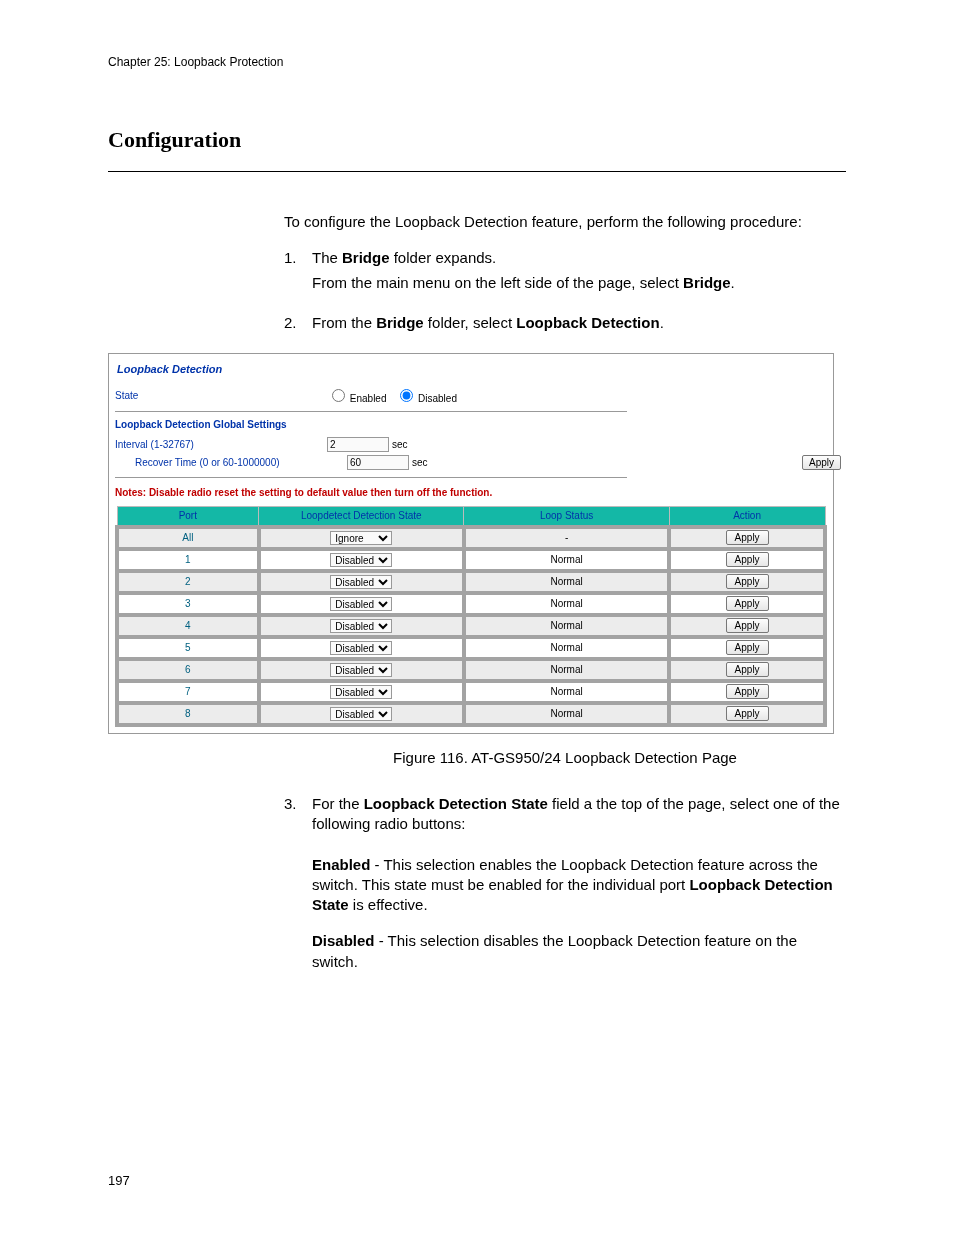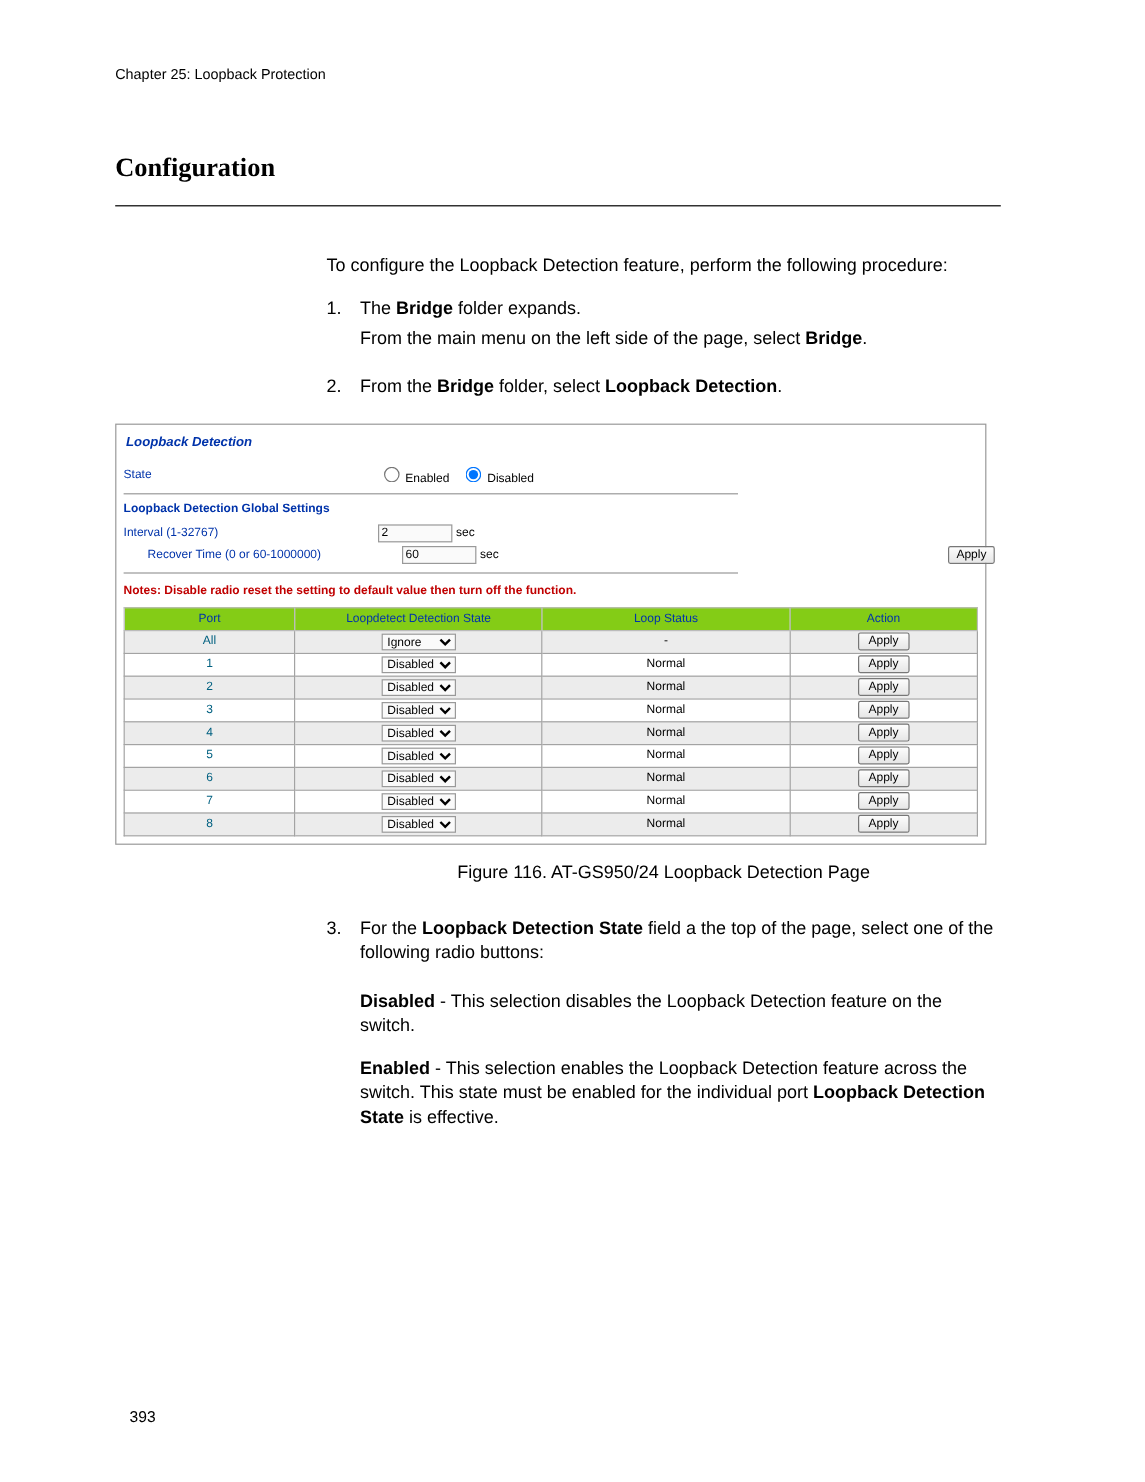"Chapter 25: Loopback Protection" .page { left: 96px -> 108px }
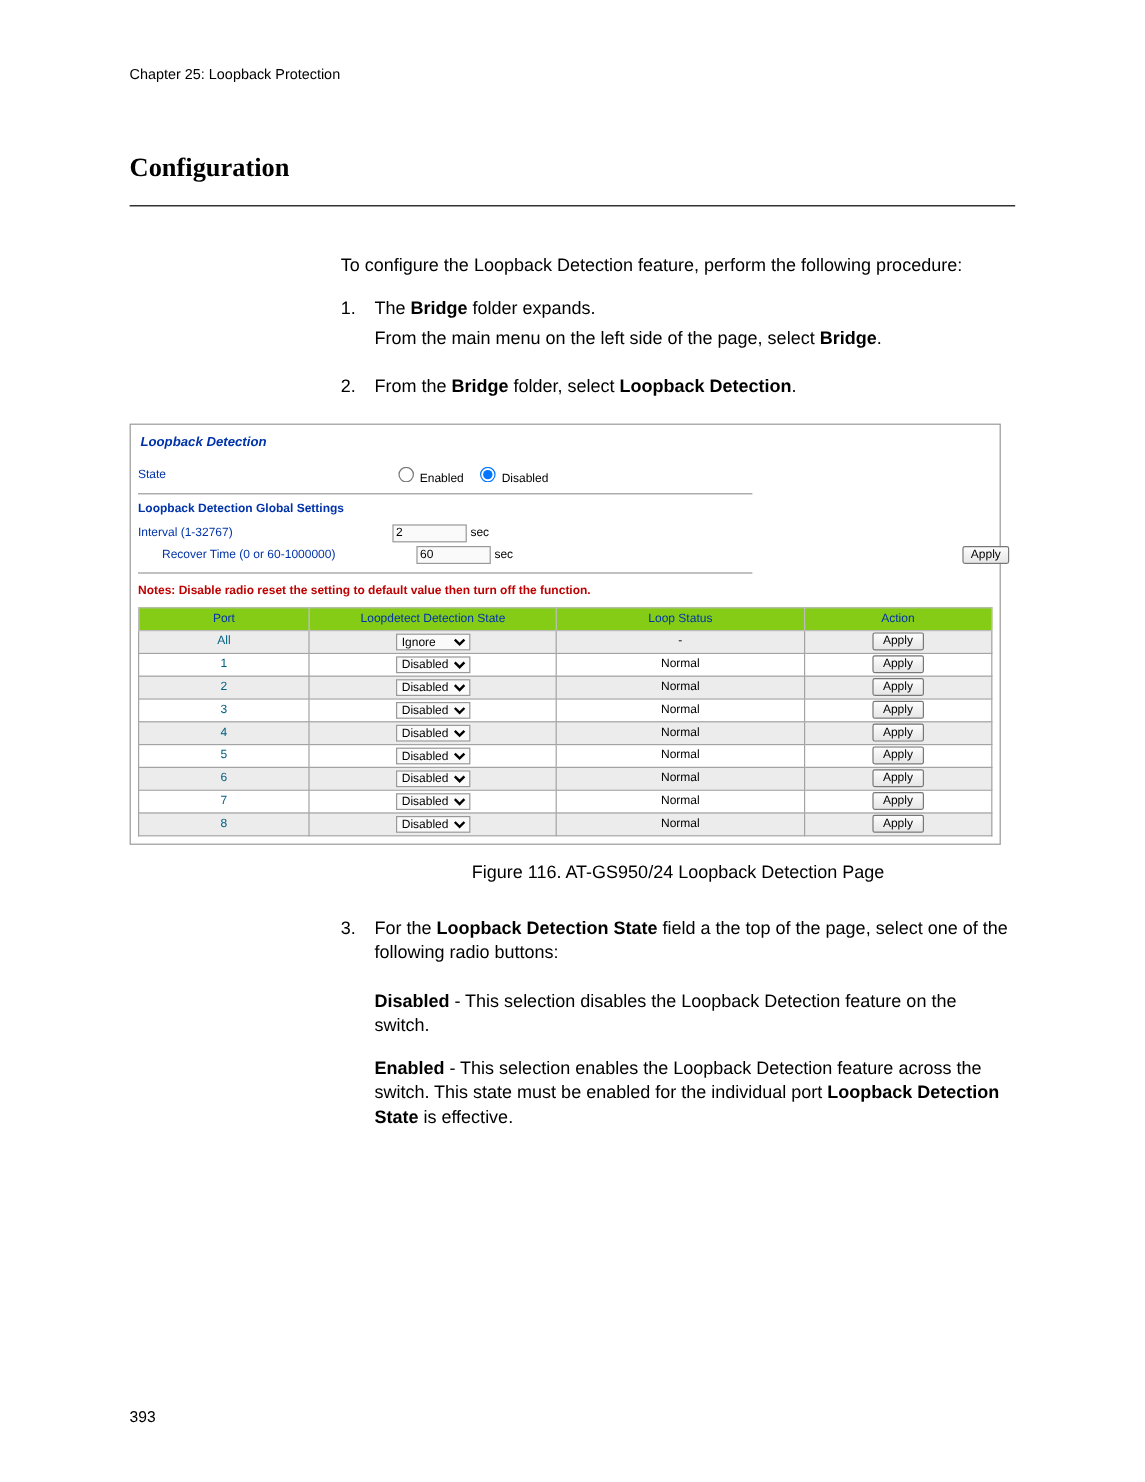"Port" .shot th { background: #84cc16 -> #14b8a6 }
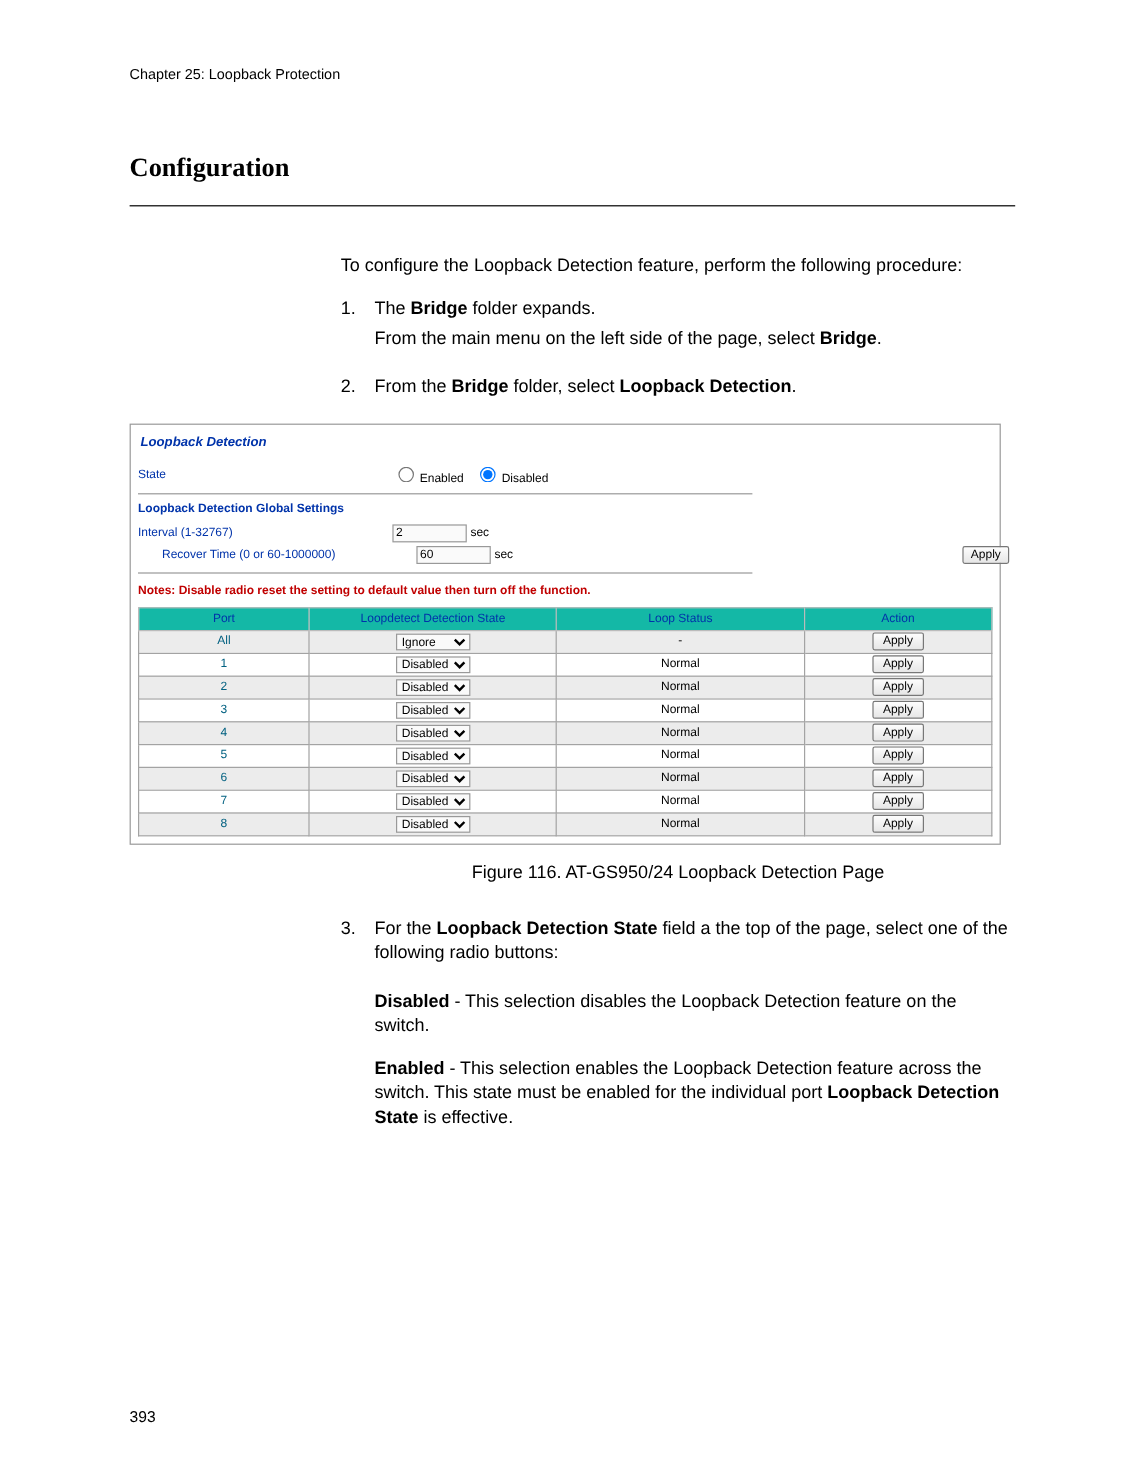"All" .shot td { border: 1px solid #a3a3a3 -> 4px solid #a3a3a3 }
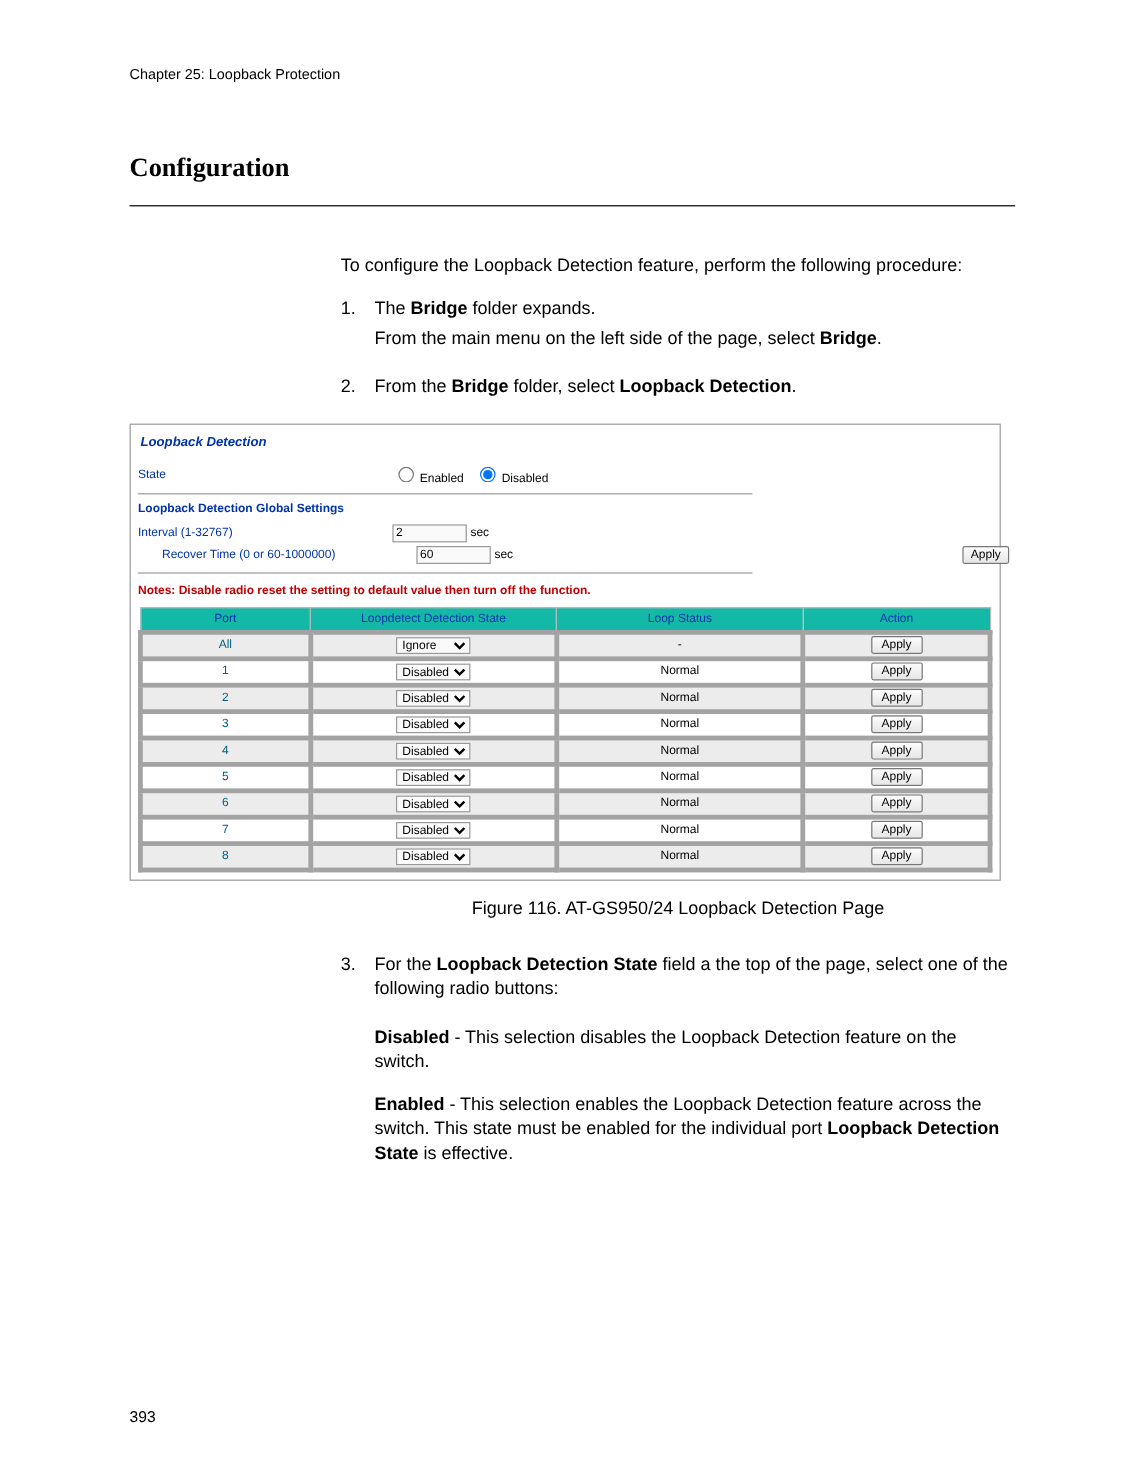"Disabled - This selection disables" p { order: before "Enabled - This selection enables" -> after "Enabled - This selection enables" }
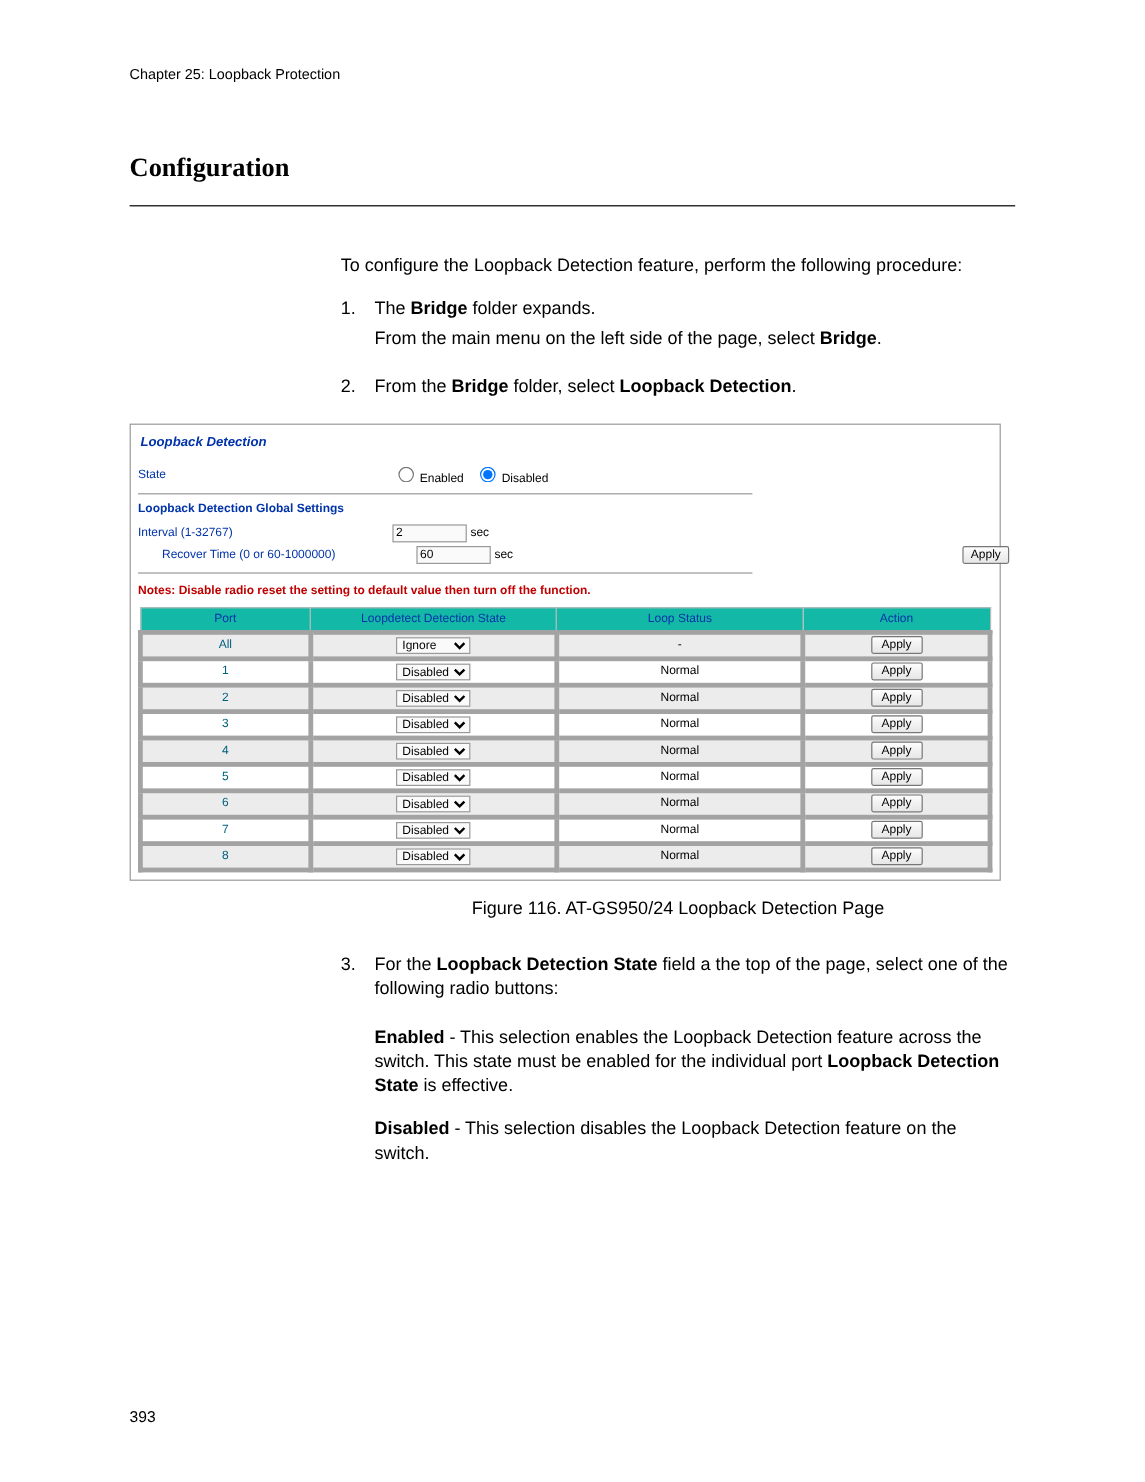"393" div.page-number { text: 393 -> 197 }
